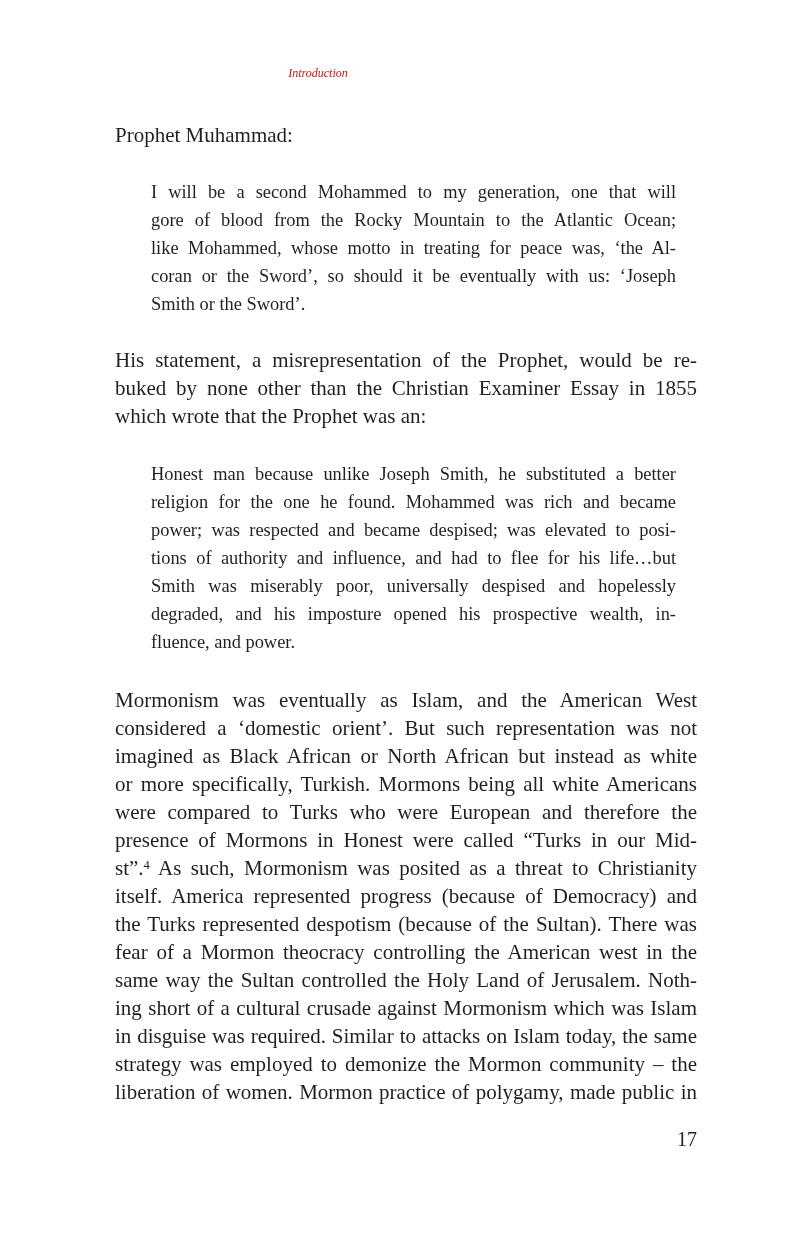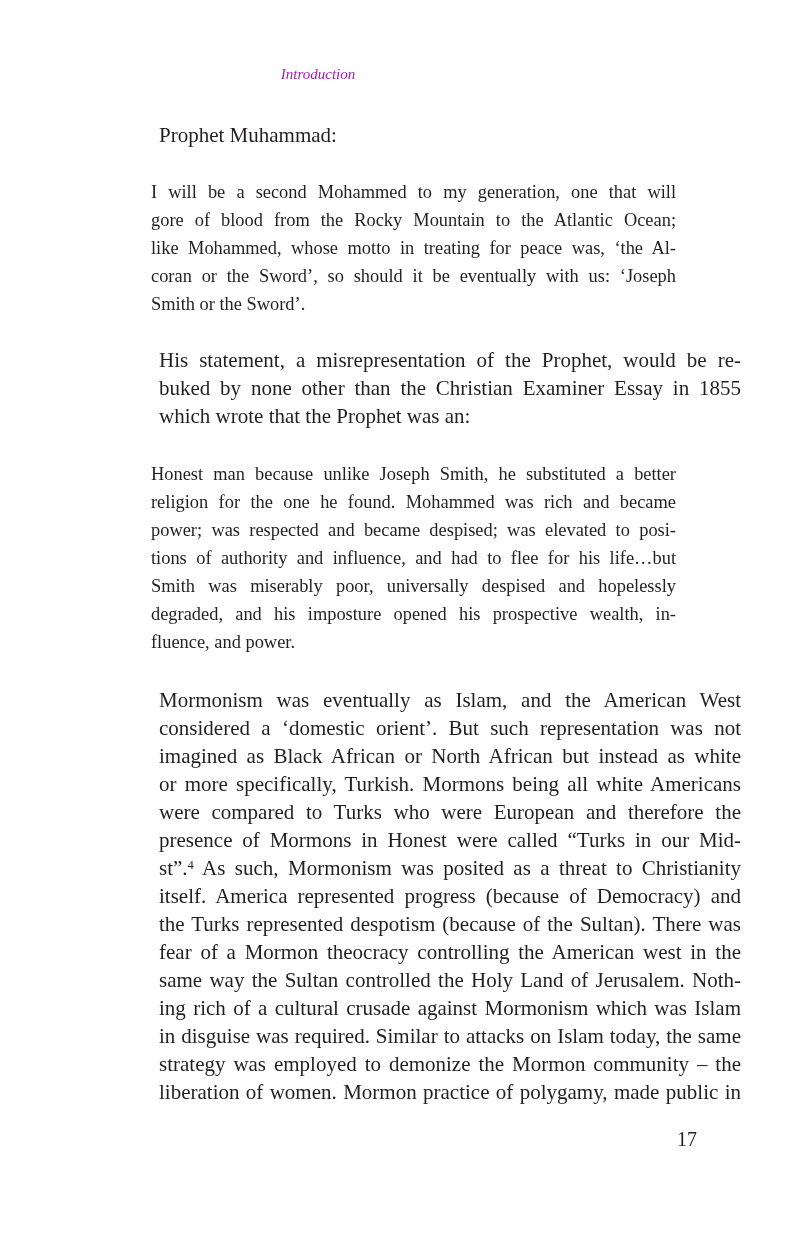"Introduction" .running-head { color: #a21caf -> #b91c1c; font-size: 15px -> 12px }
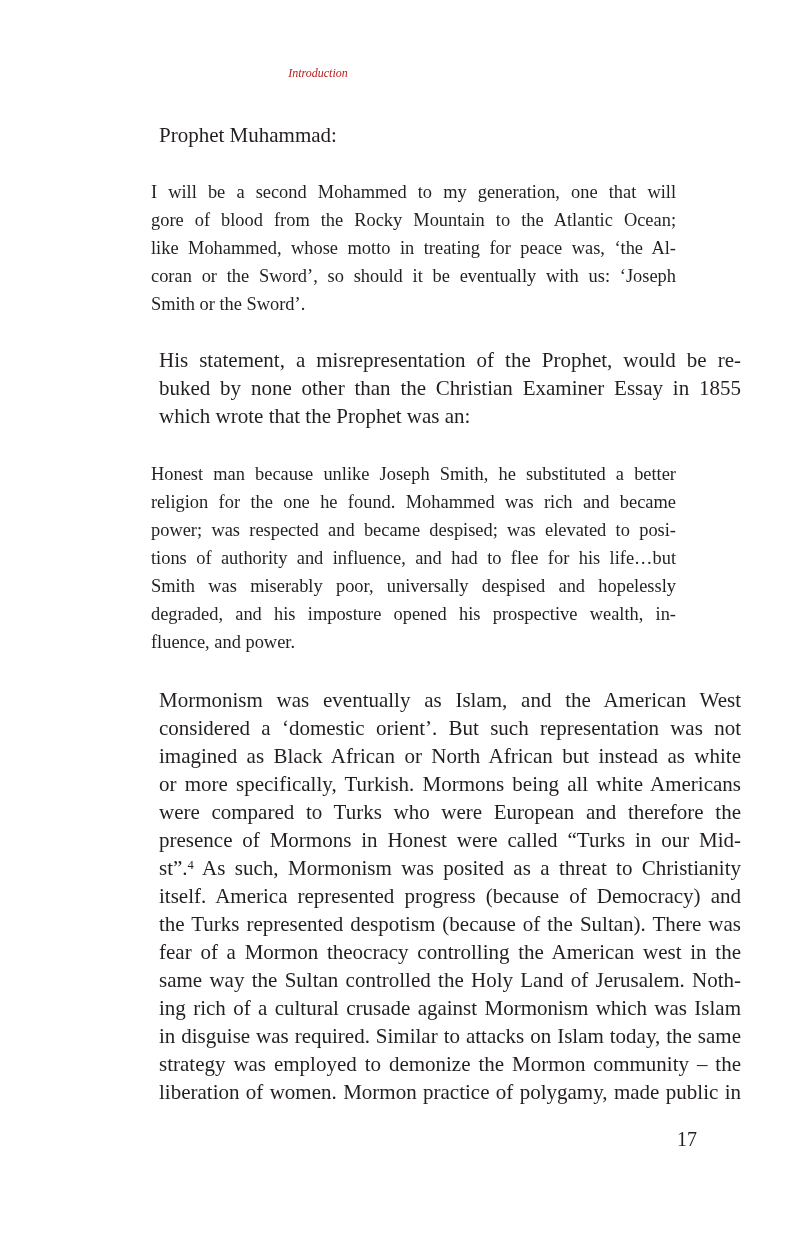"Prophet Muhammad:" .body-line { margin-left: 44px -> none }
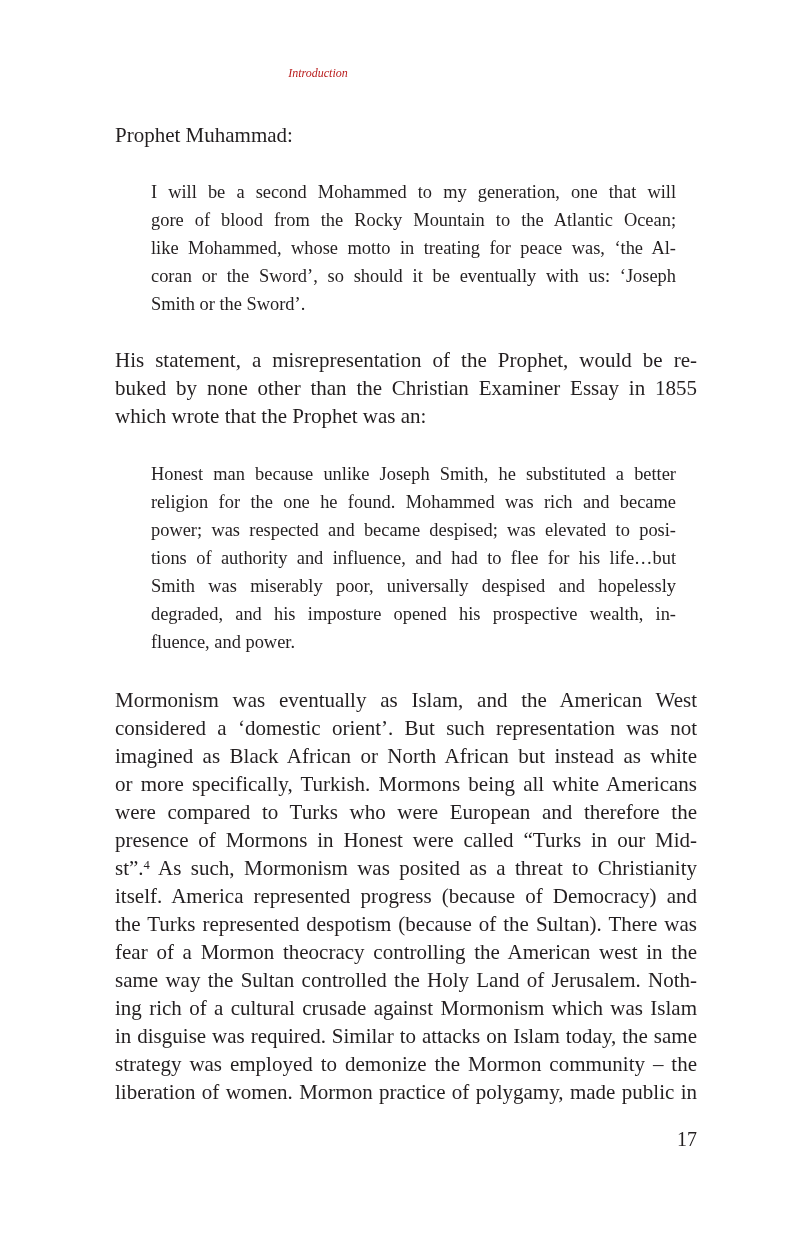"ing rich of a cultural" div.line { text: rich -> short }
